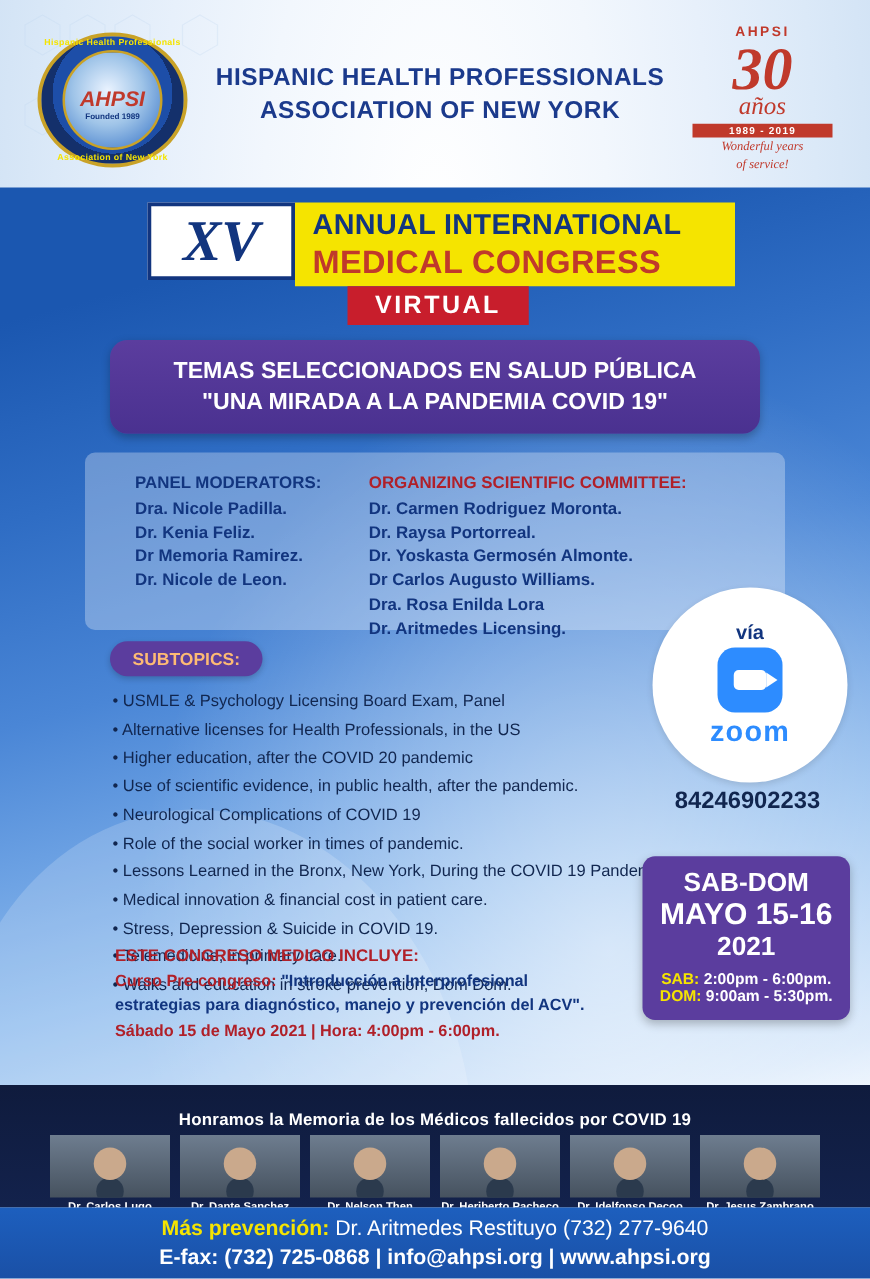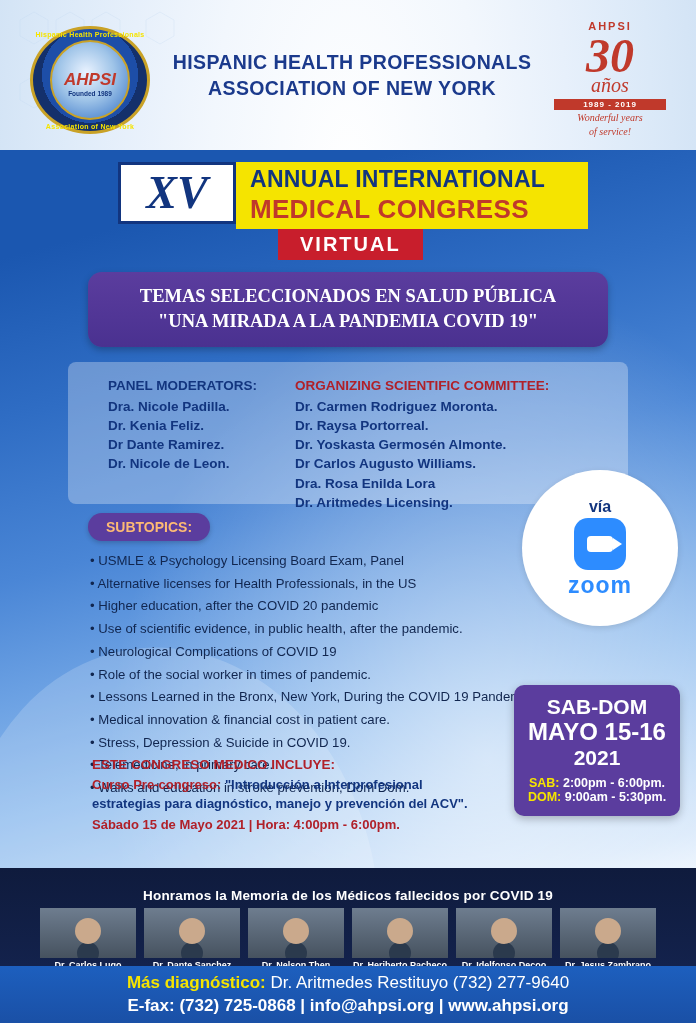"TEMAS SELECCIONADOS EN SALUD PÚBLICA" .purple-banner div { font-family: Liberation Serif, serif -> none }
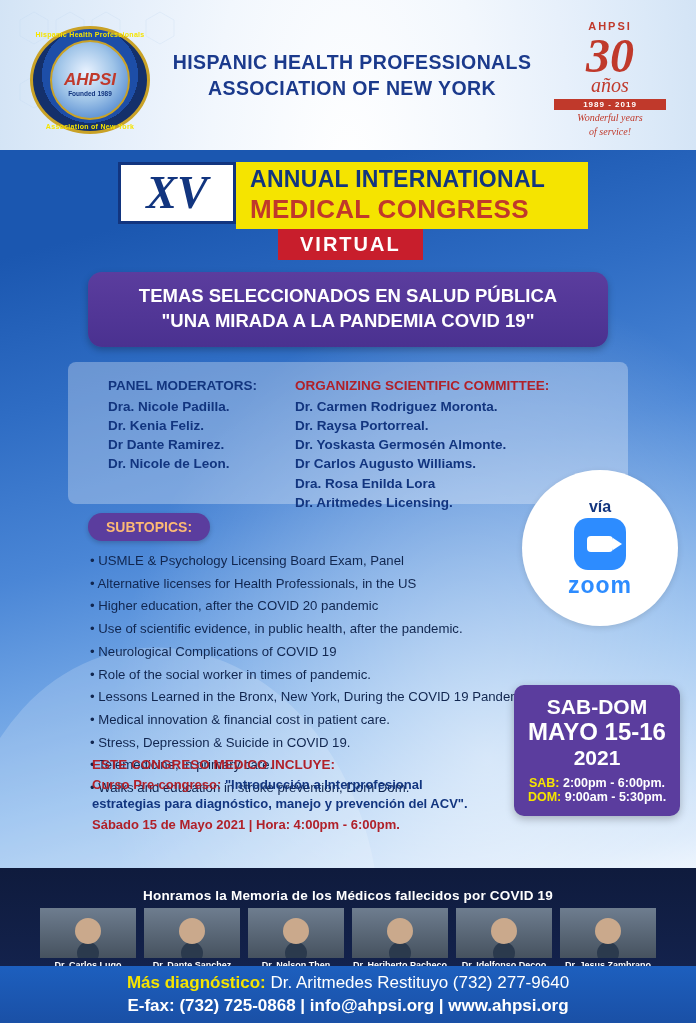"Dr Dante Ramirez." li { text: Dante -> Memoria }
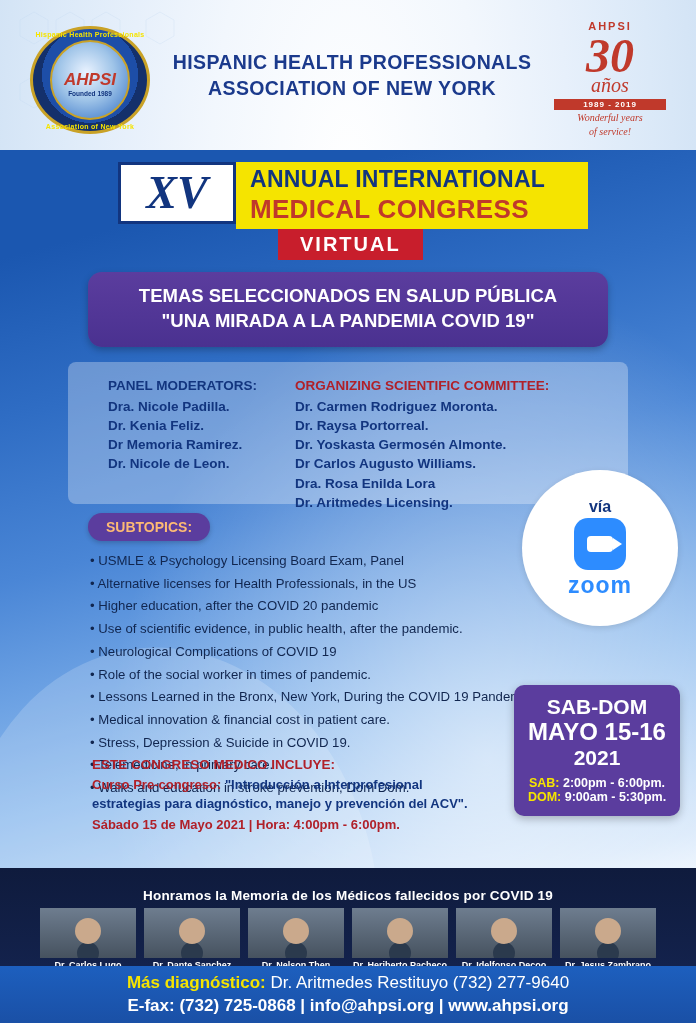"84246902233" div.zoom-num { html: none -> <div>84246902233</div> }
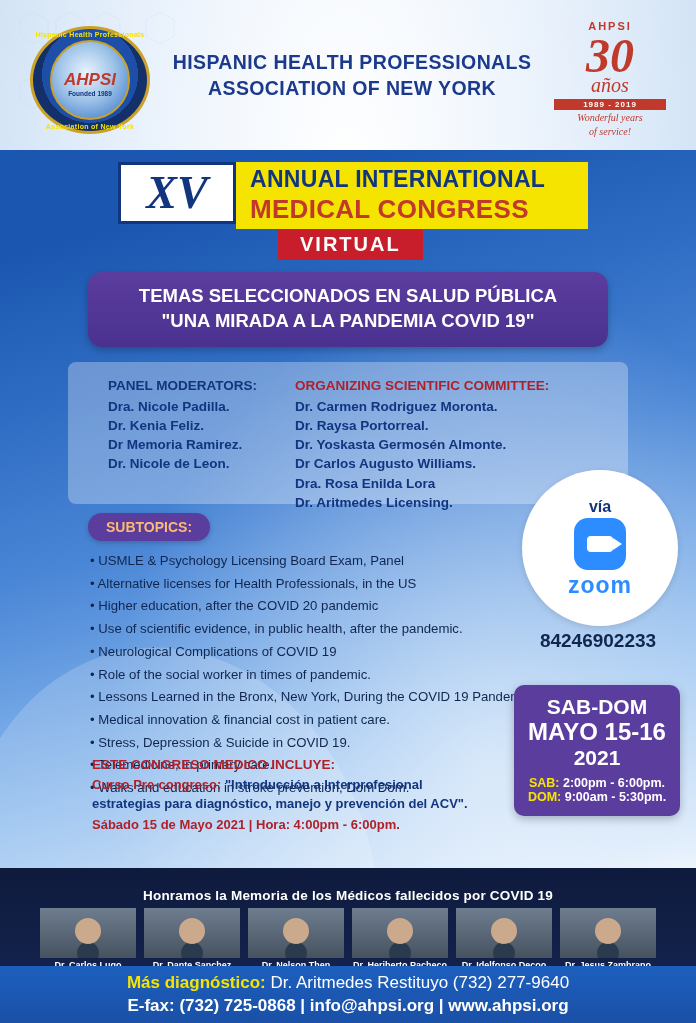"Más diagnóstico:" b { text: diagnóstico -> prevención }
